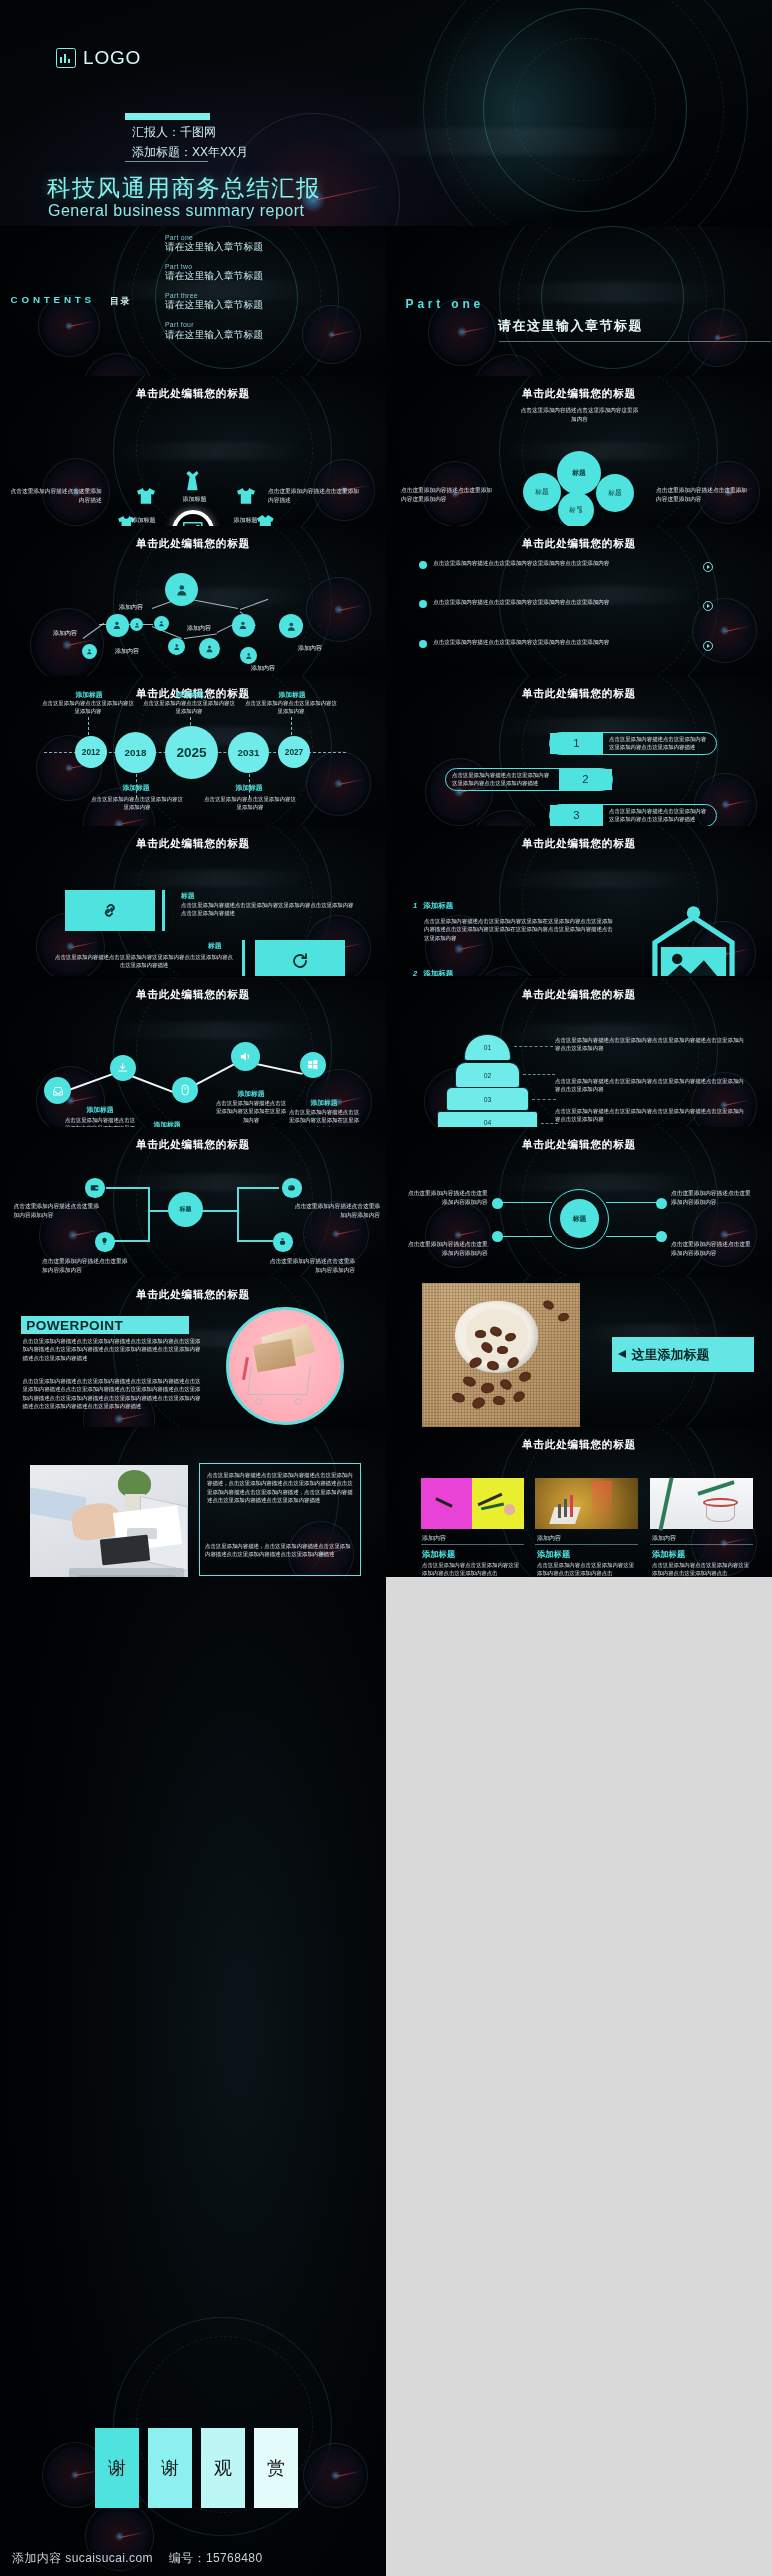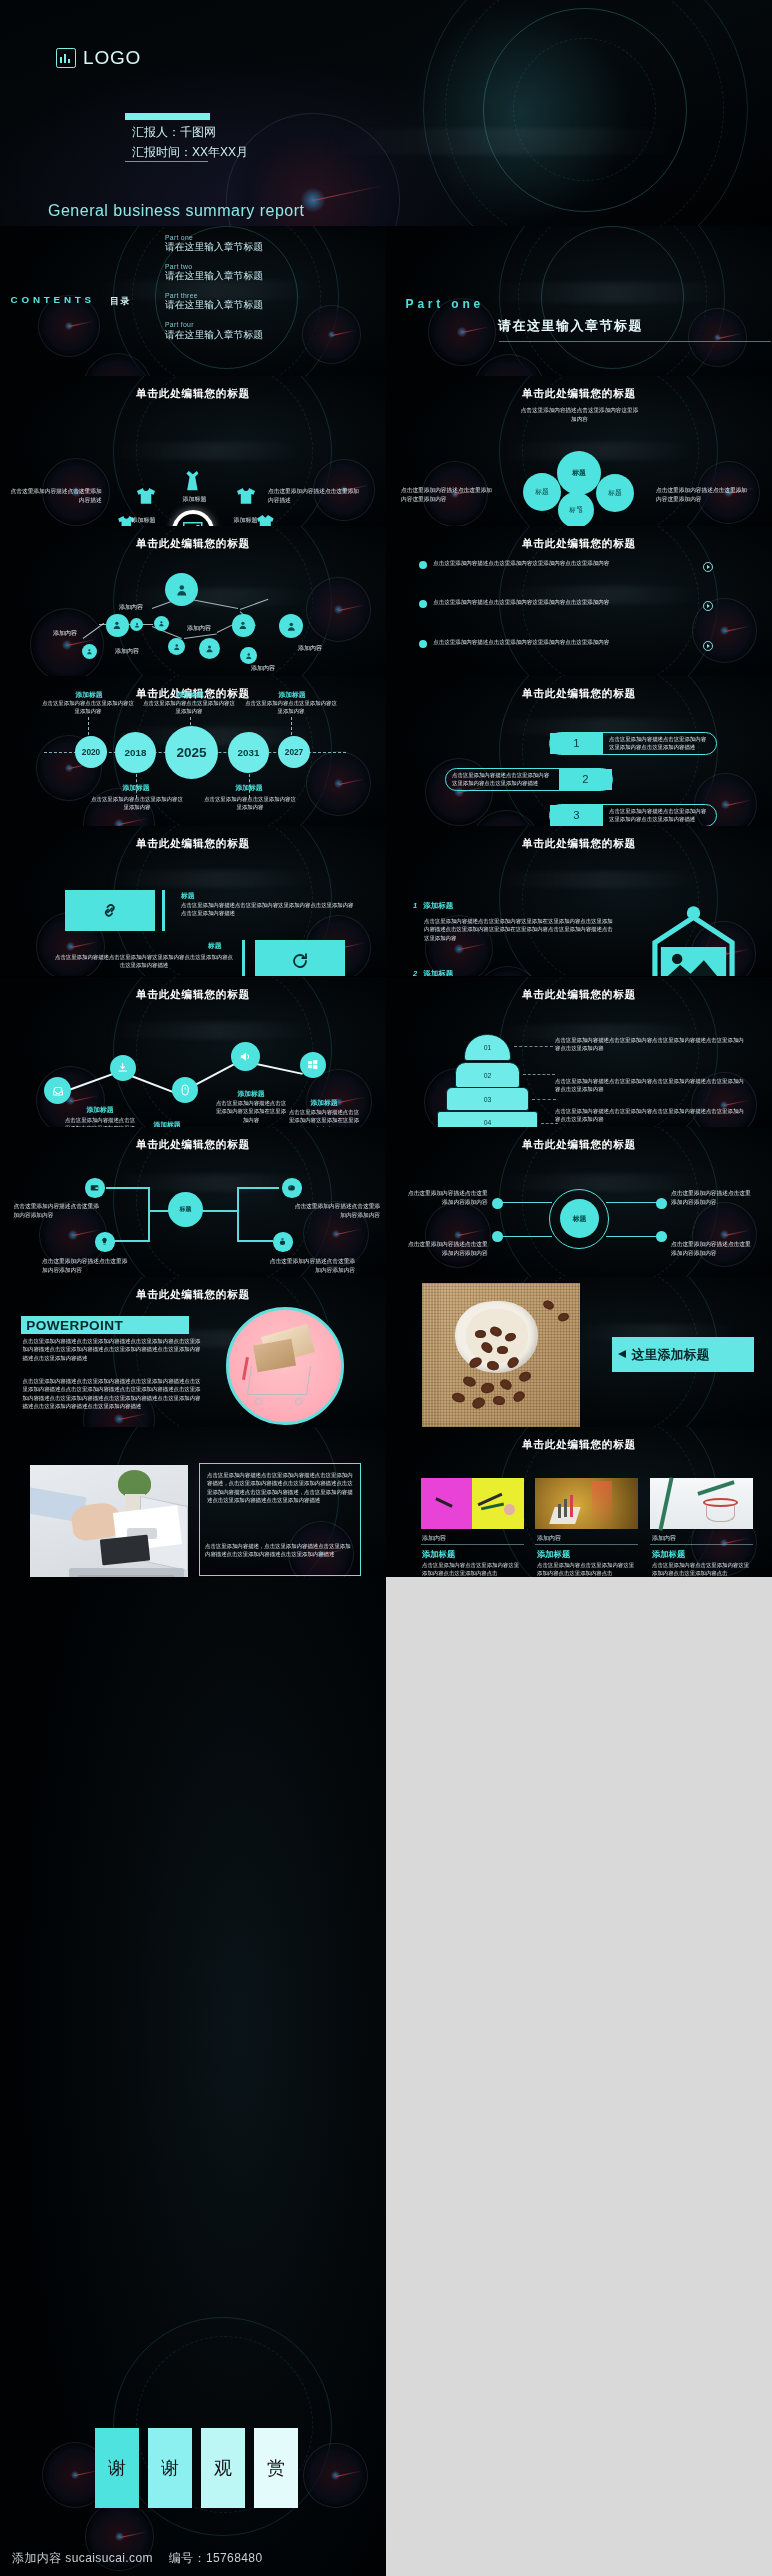"汇报时间：XX年XX月" div { text: 汇报时间 -> 添加标题 }
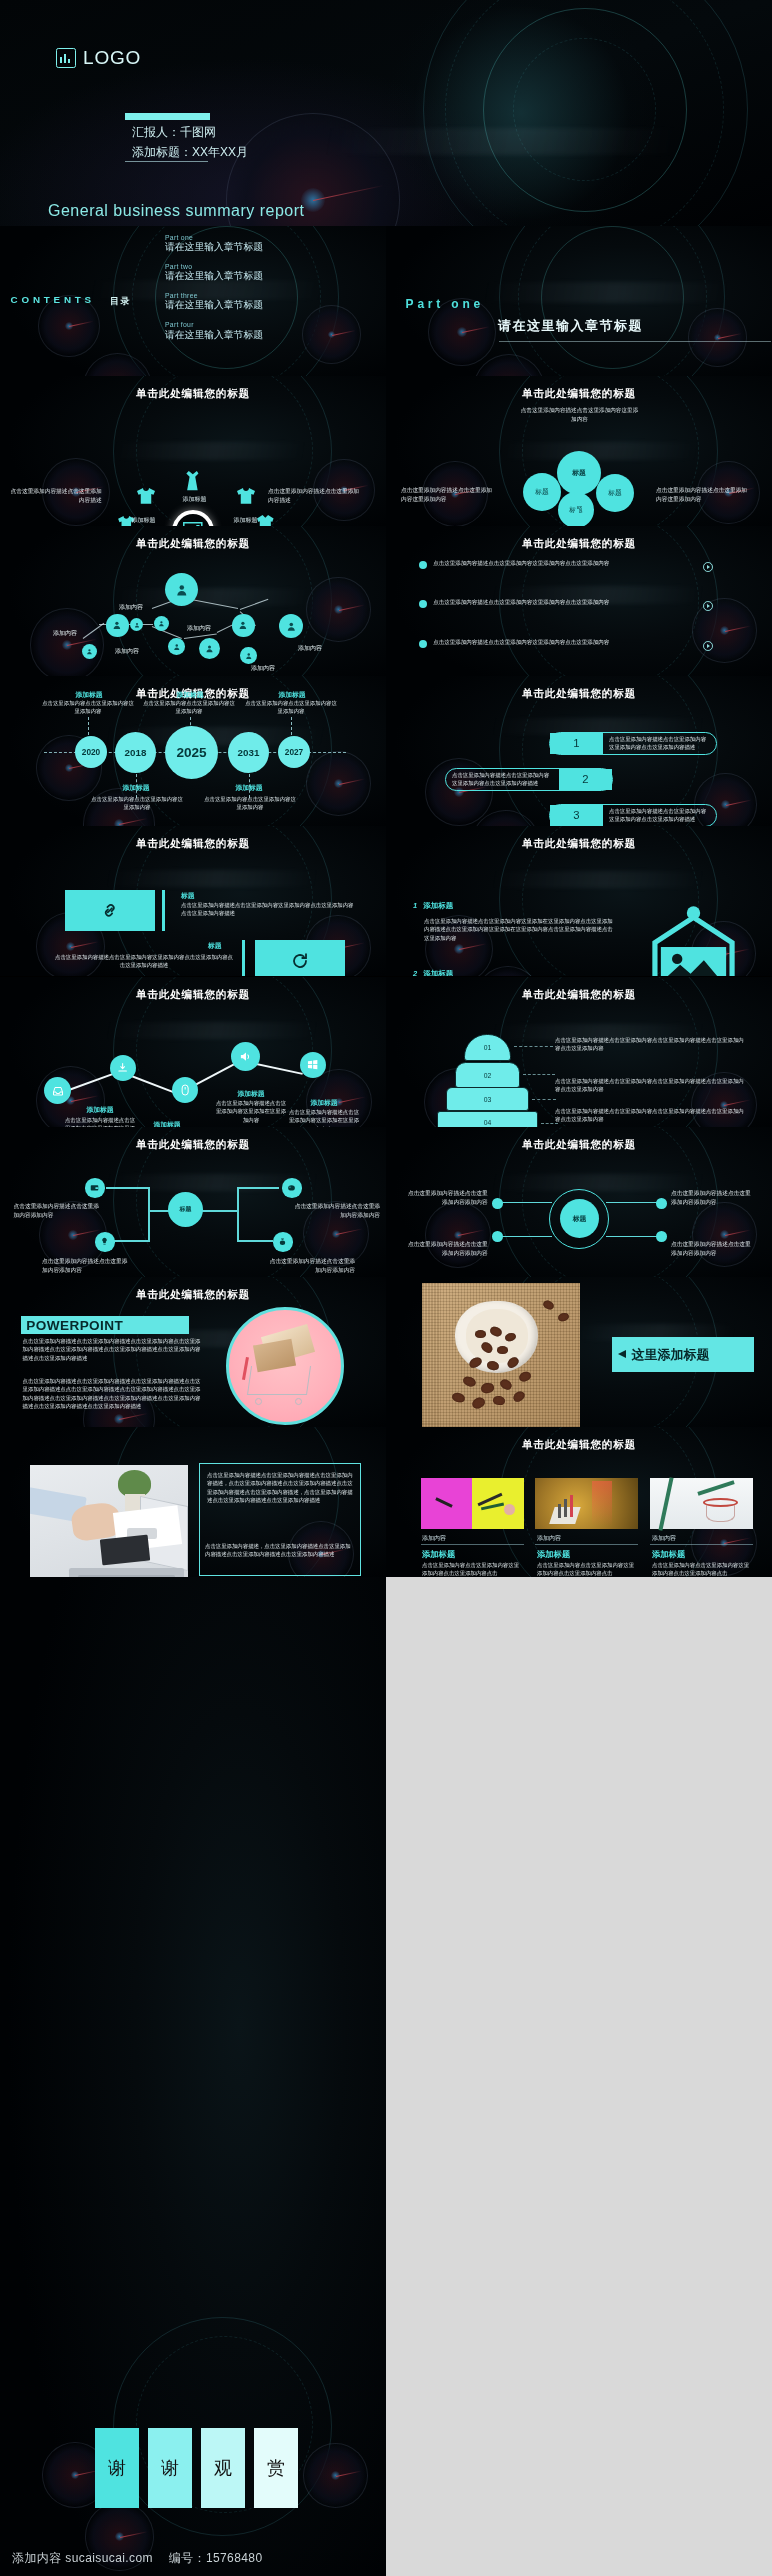"科技风通用商务总结汇报" div.cover-h1 { html: none -> <div>科技风通用商务总结汇报</div> }
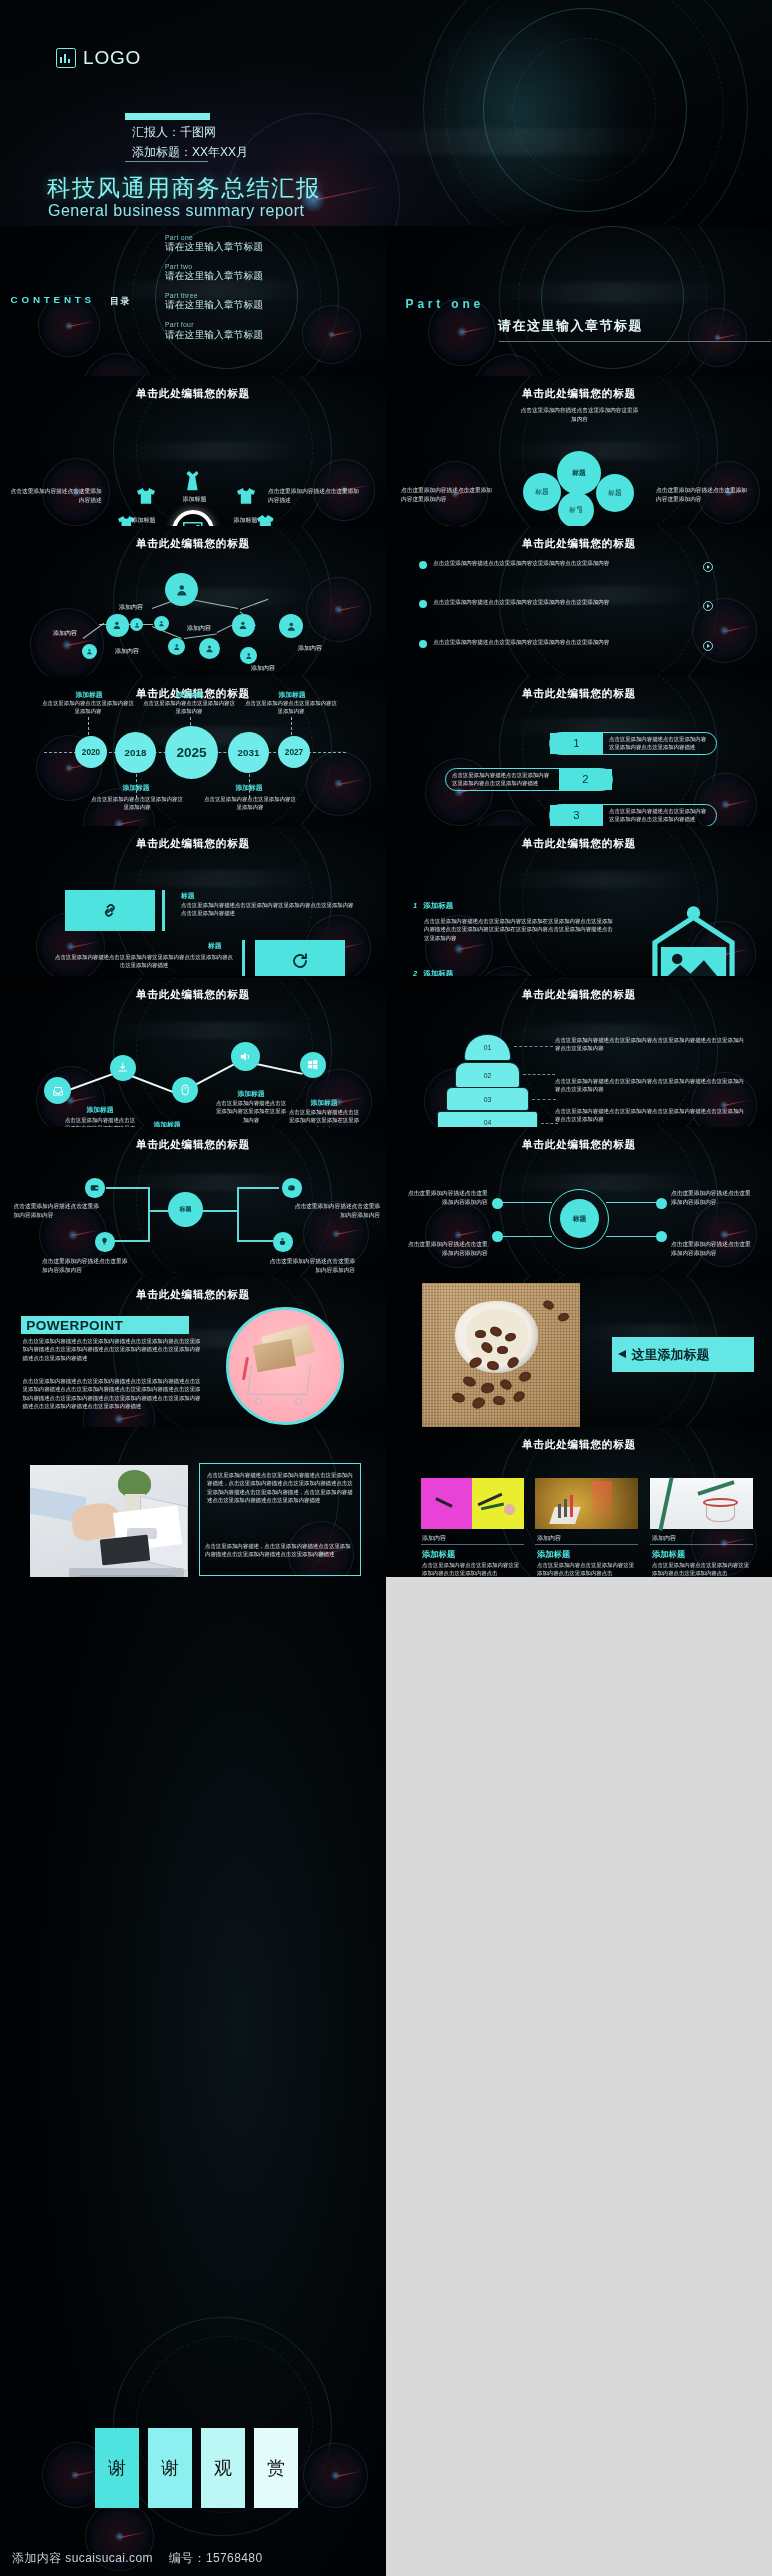"2020" div.yr { text: 2020 -> 2012 }
